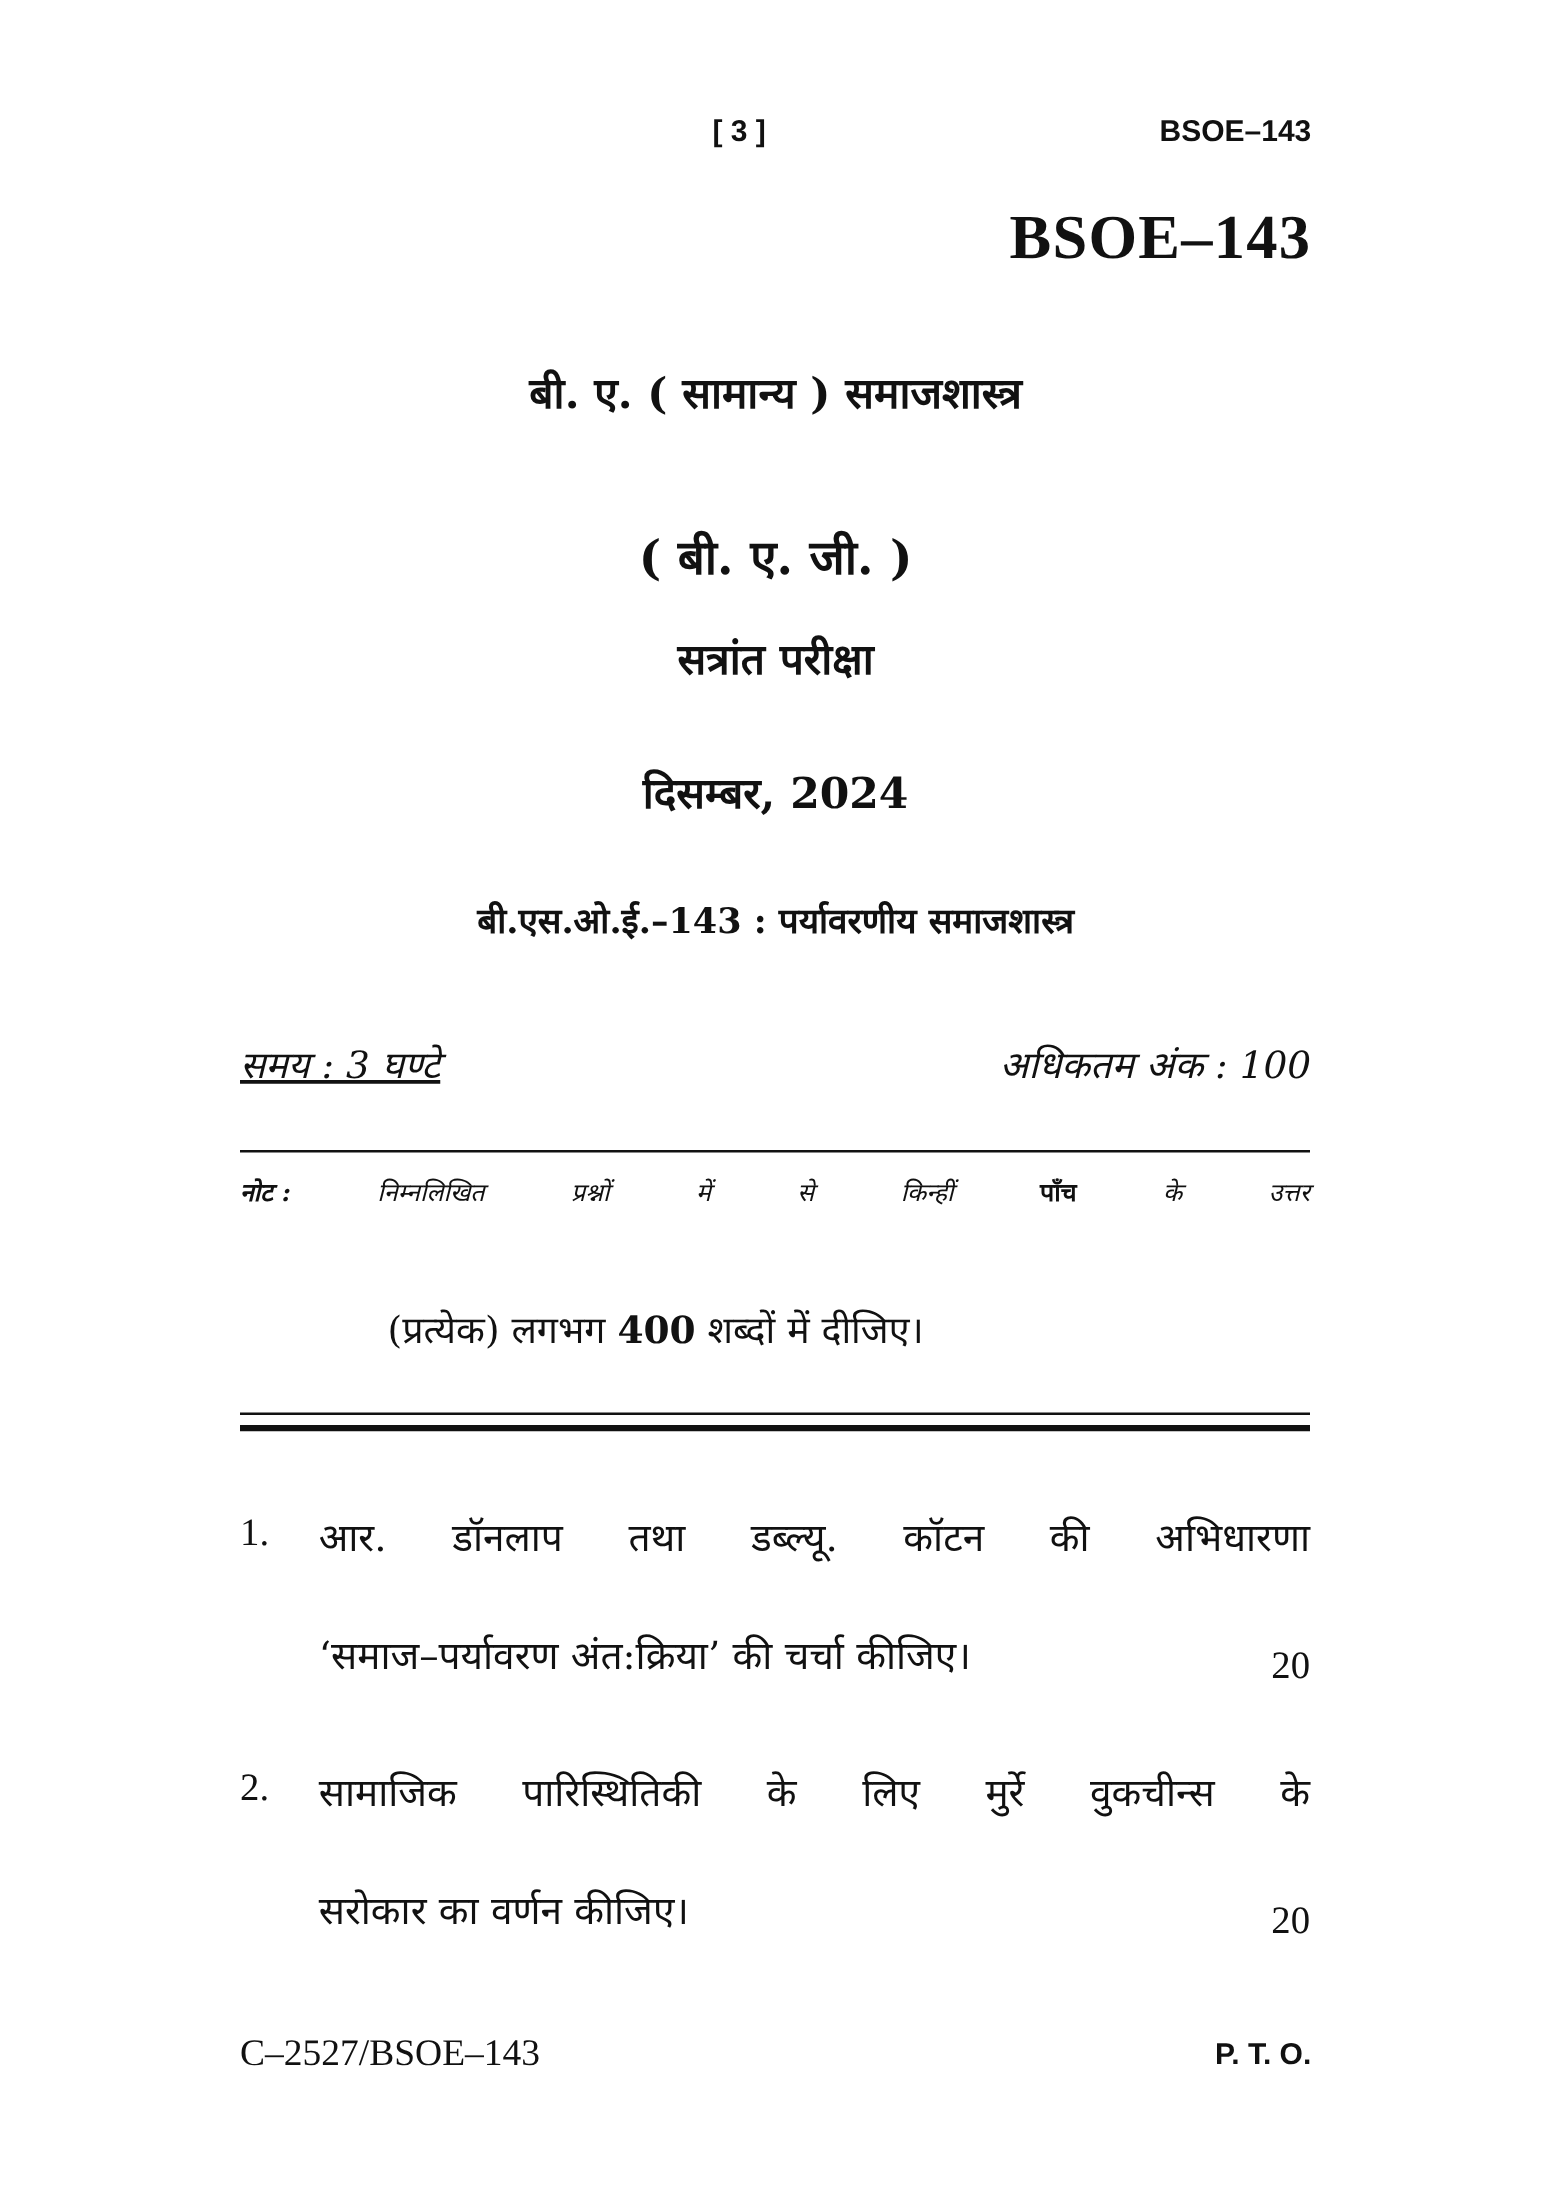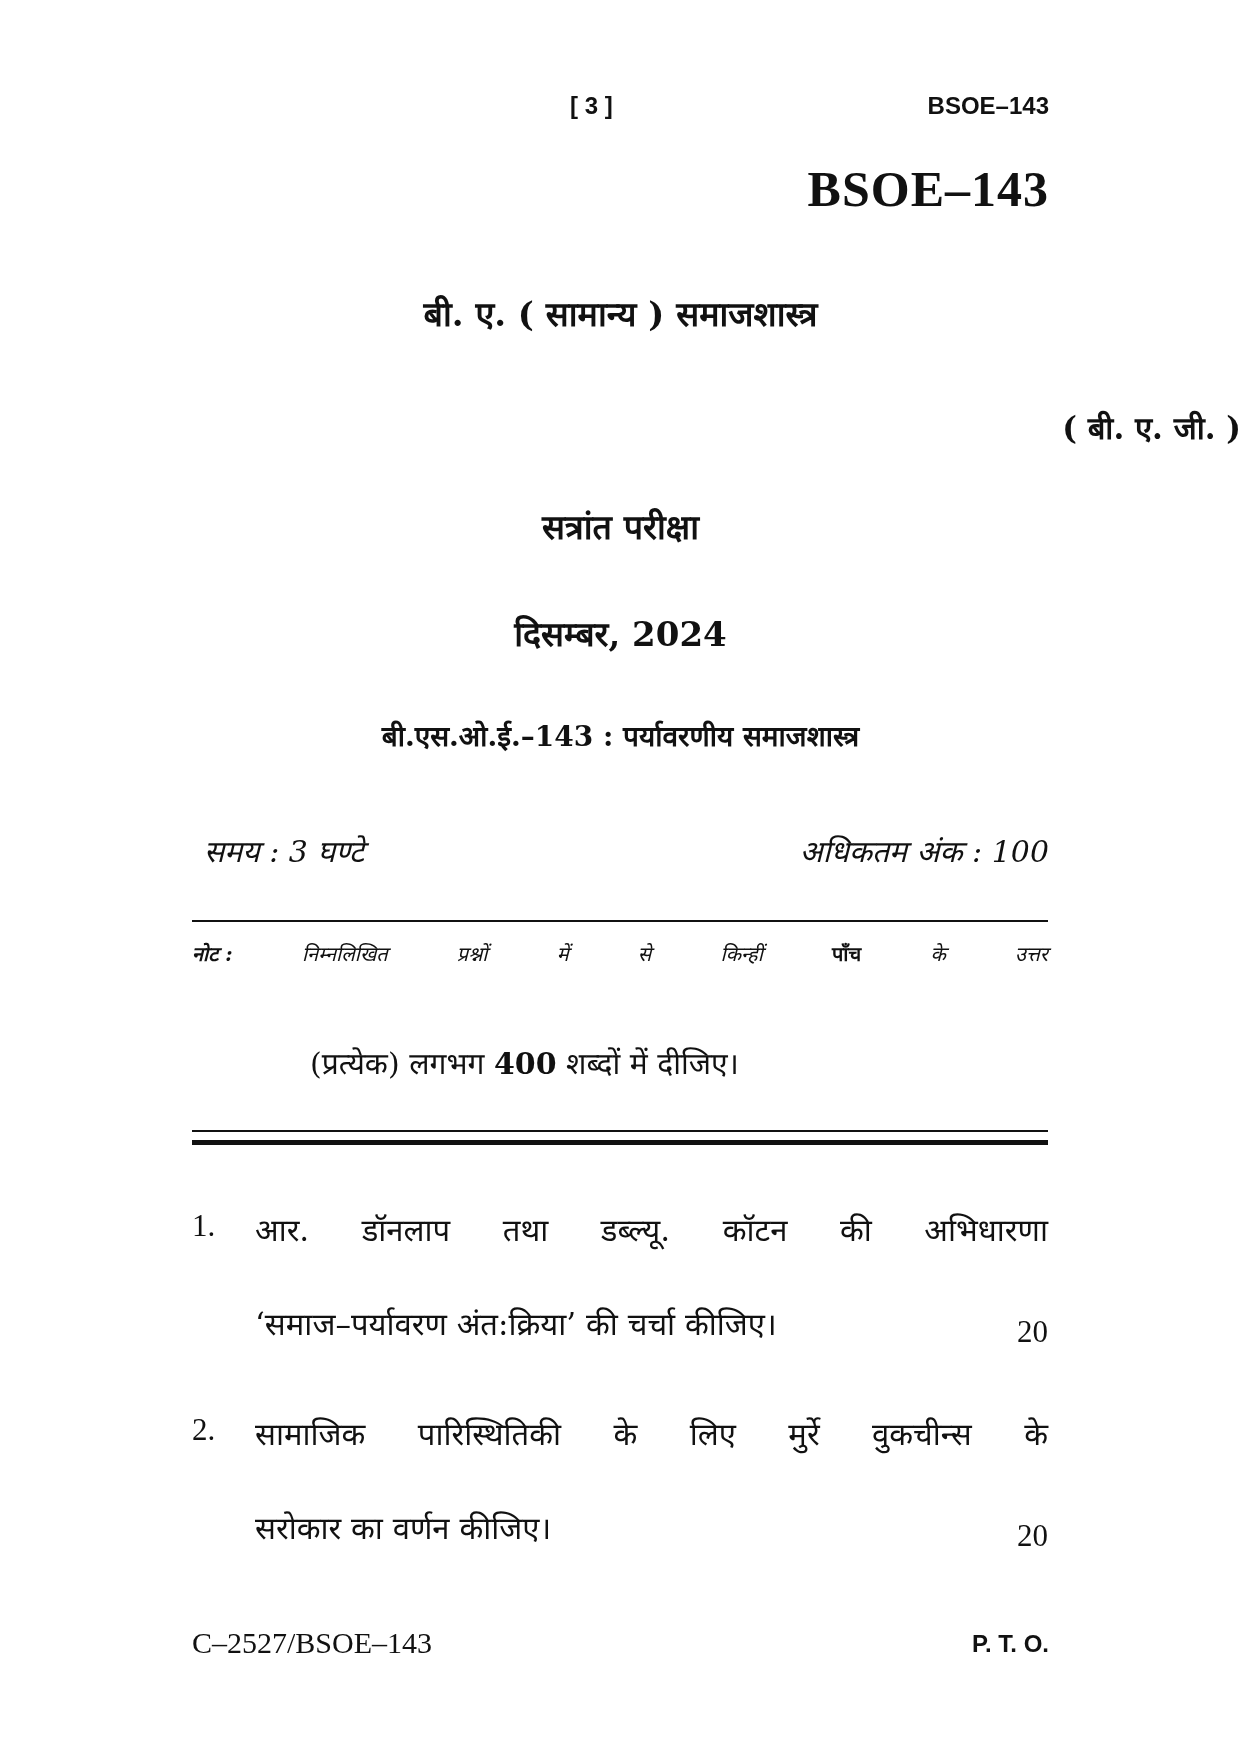"( बी. ए. जी. )" .t2 { font-size: 31px -> 38px; text-align: right -> none; top: 406px -> 418px }
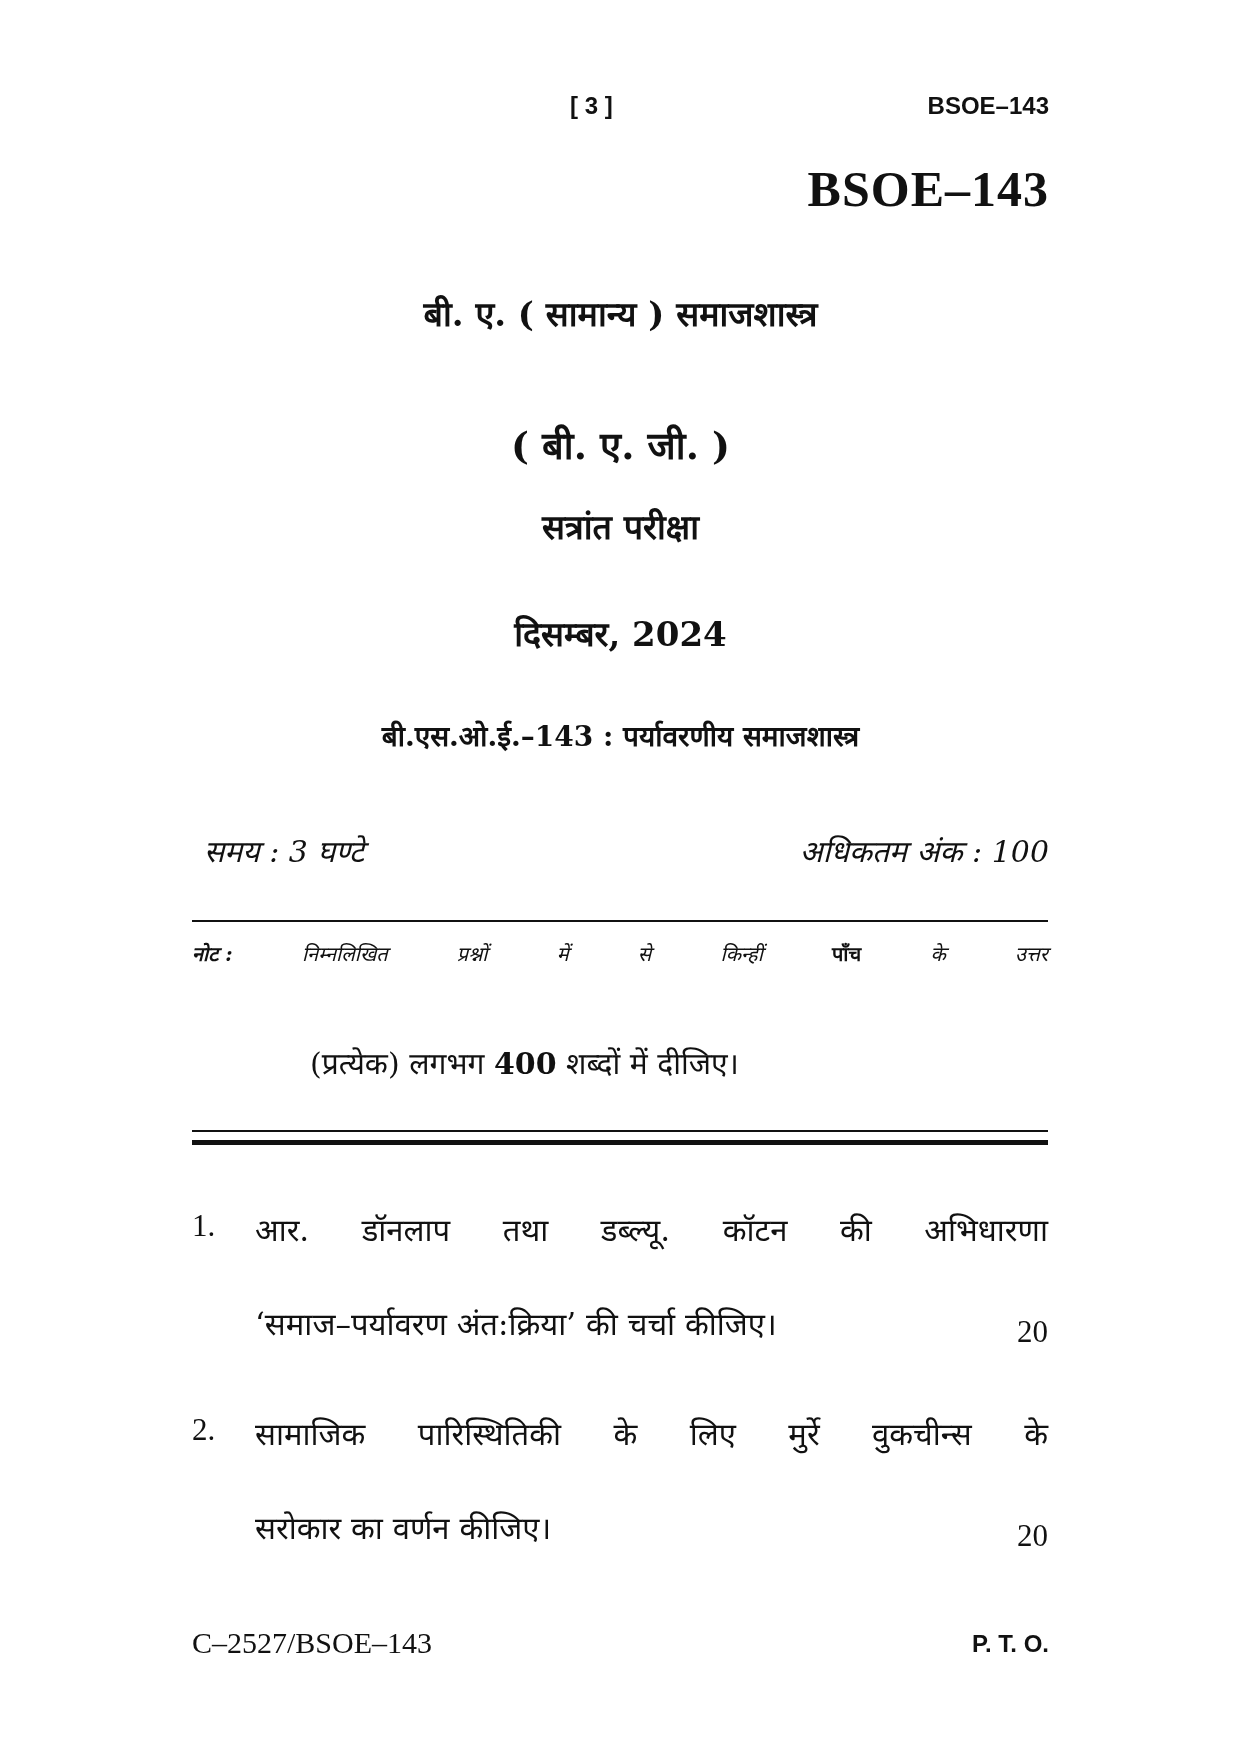"समय : 3 घण्टे" .meta-left { left: 204px -> 192px; text-decoration: none -> underline }
